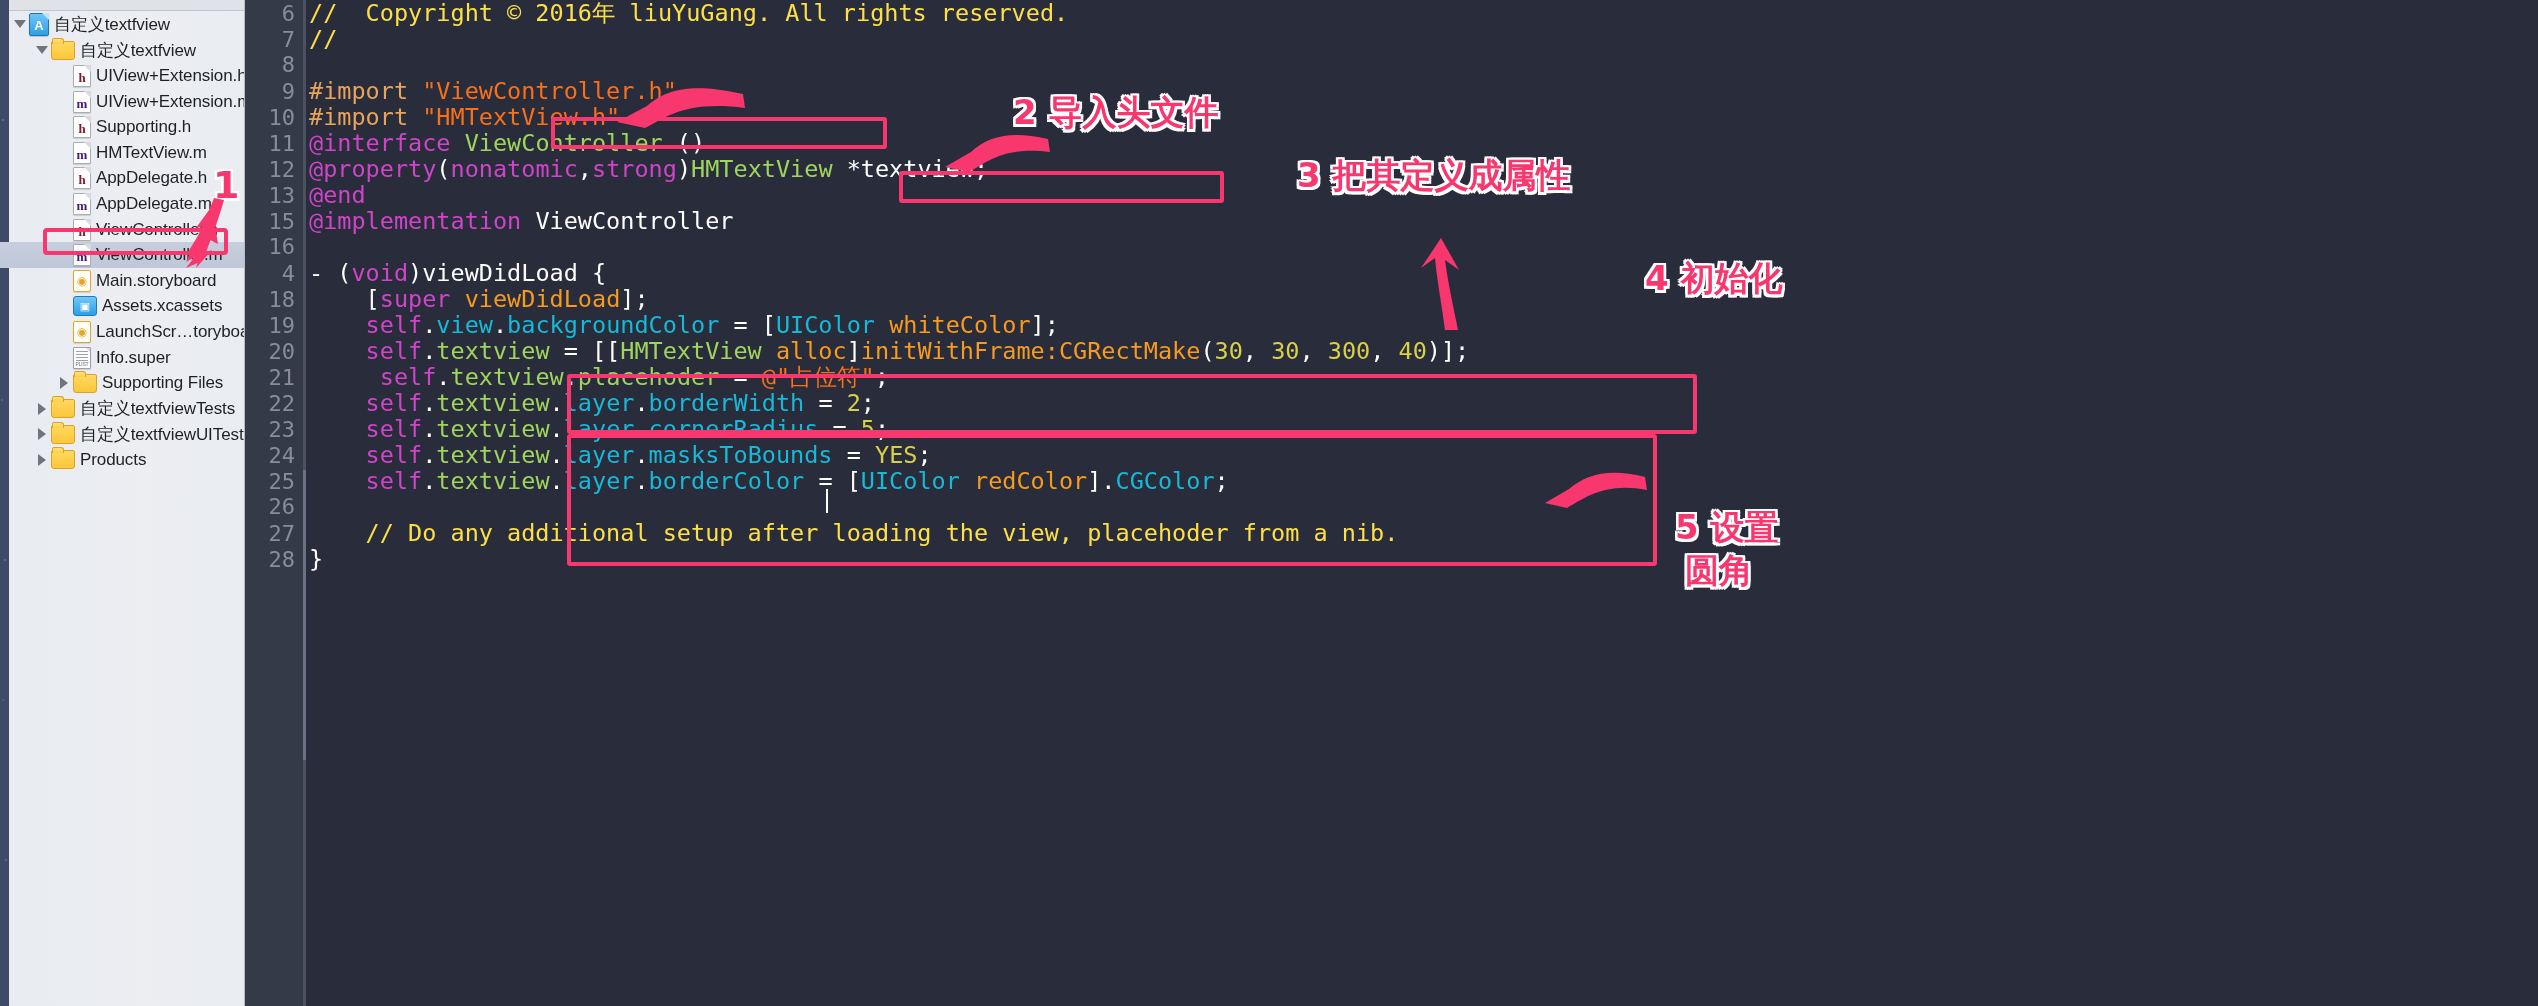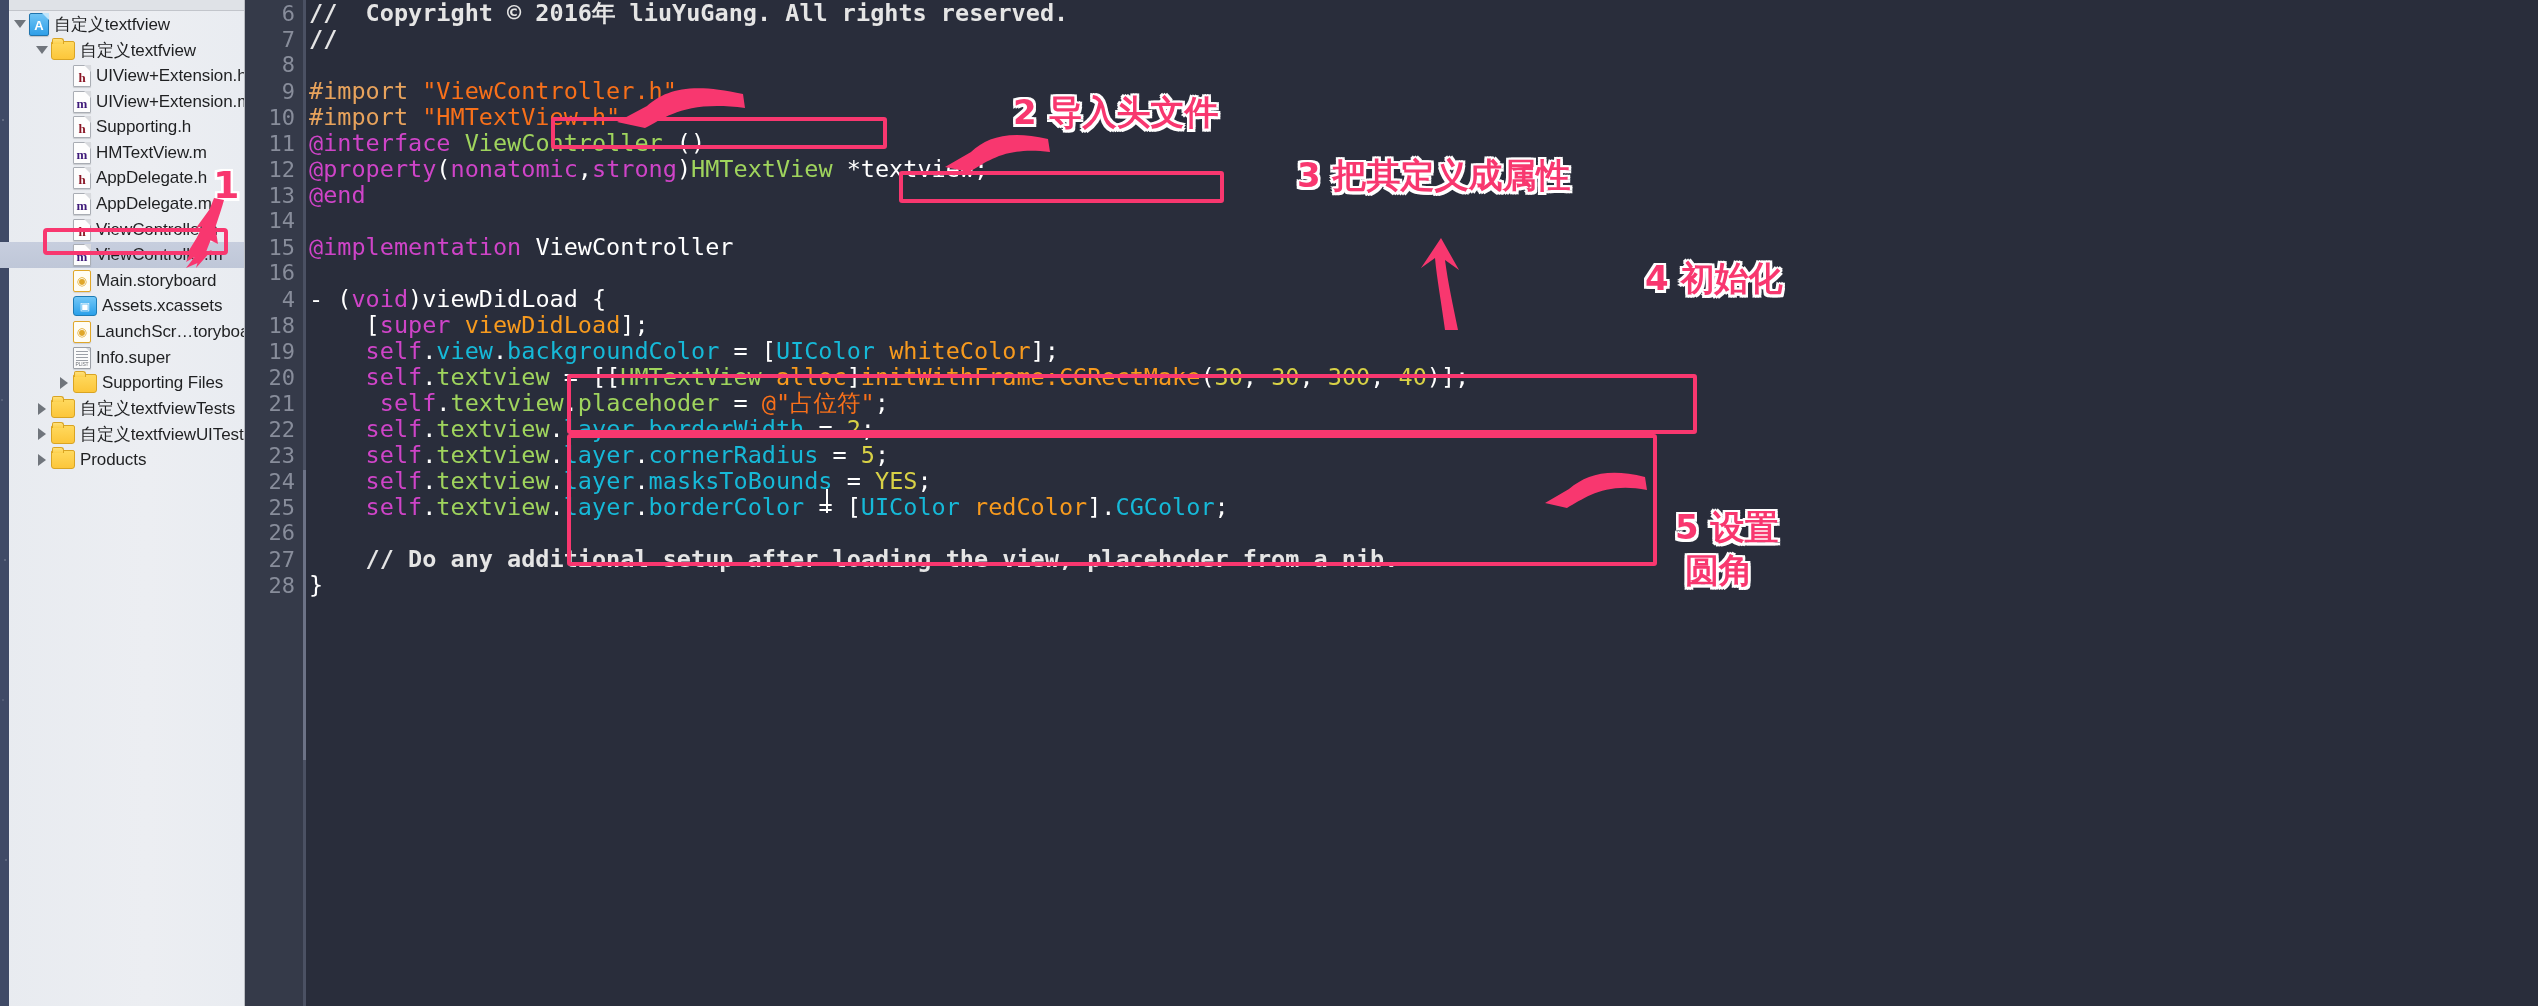"// Copyright © 2016年 liuYuGang." .c-com { color: #e5e5e5 -> #fde047; font-weight: bold -> none }
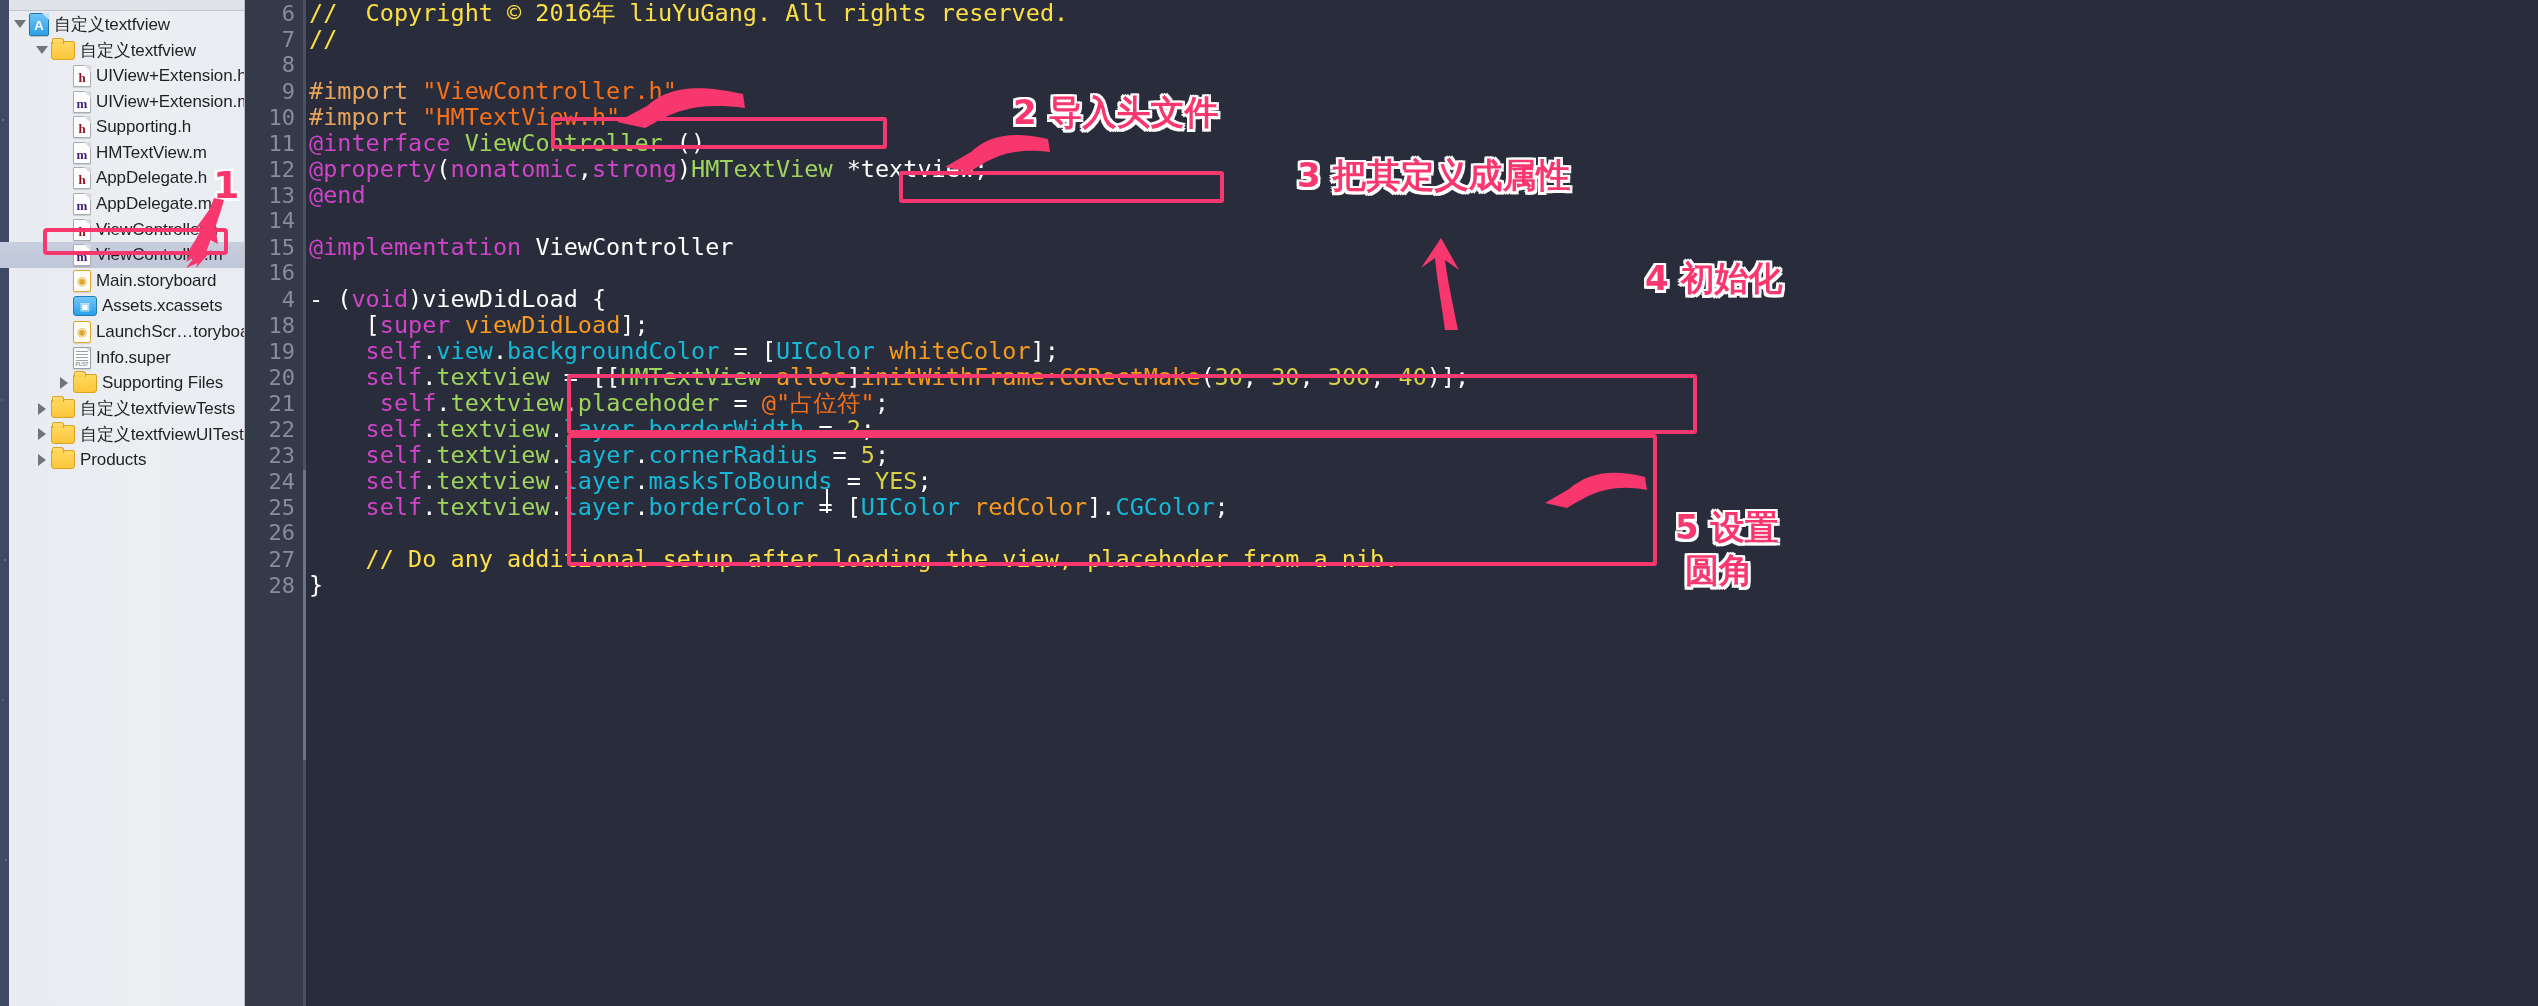"14" div.cline { html: <div><span>14</span><span><span></span></span></div> -> none }
